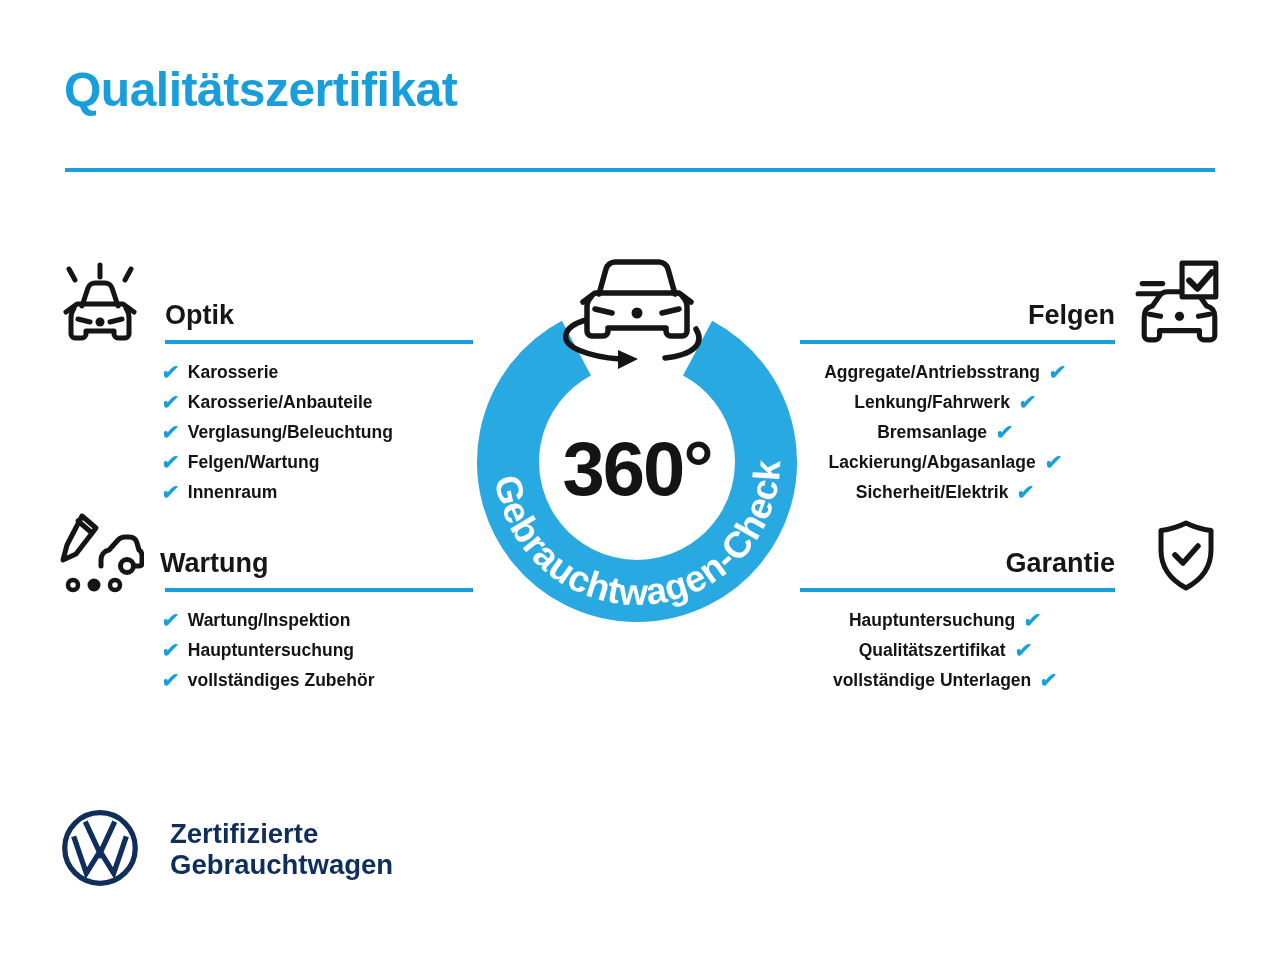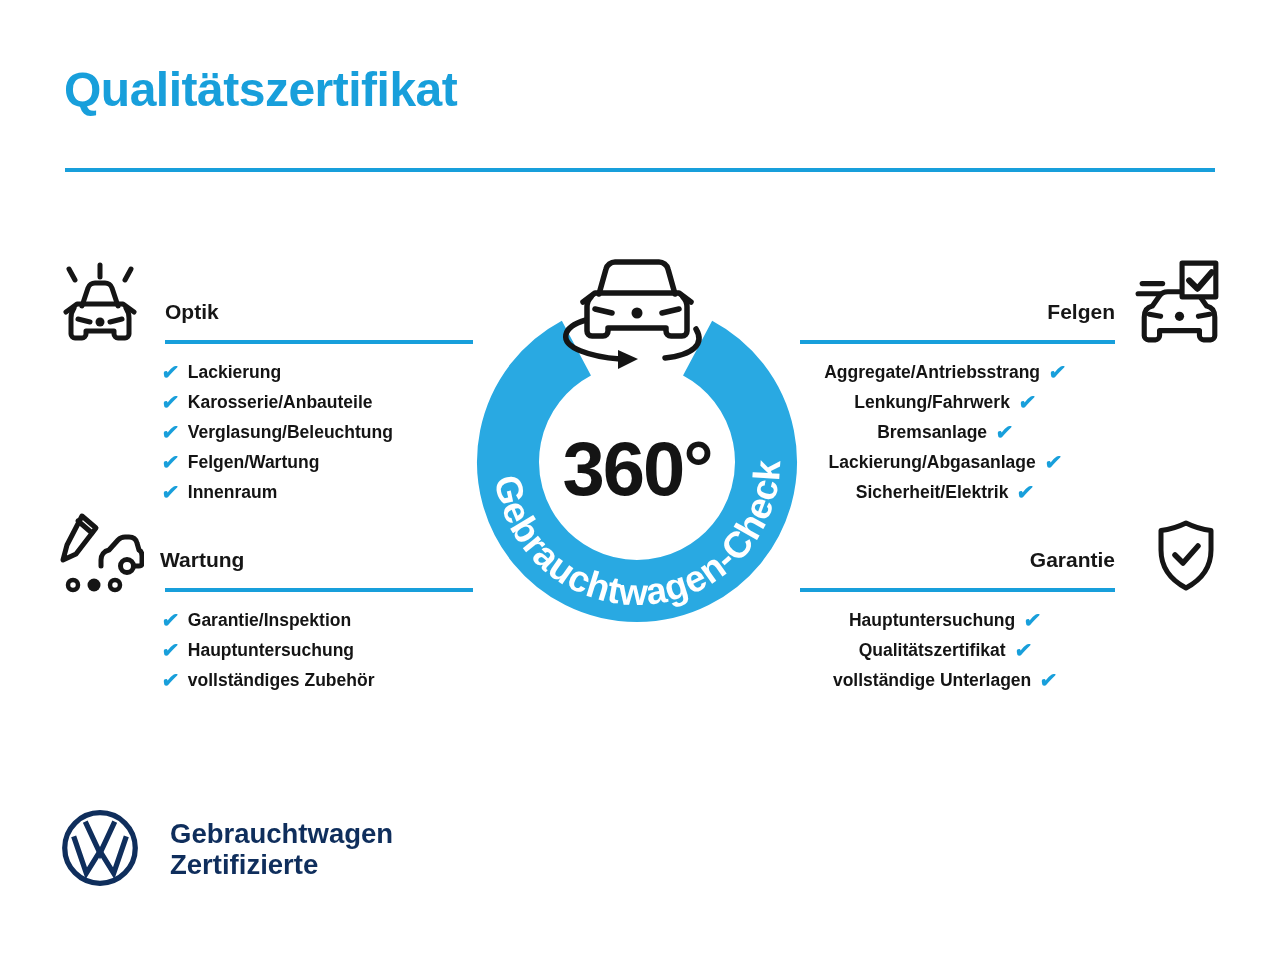"Optik" .sec-title { font-size: 21px -> 27px }
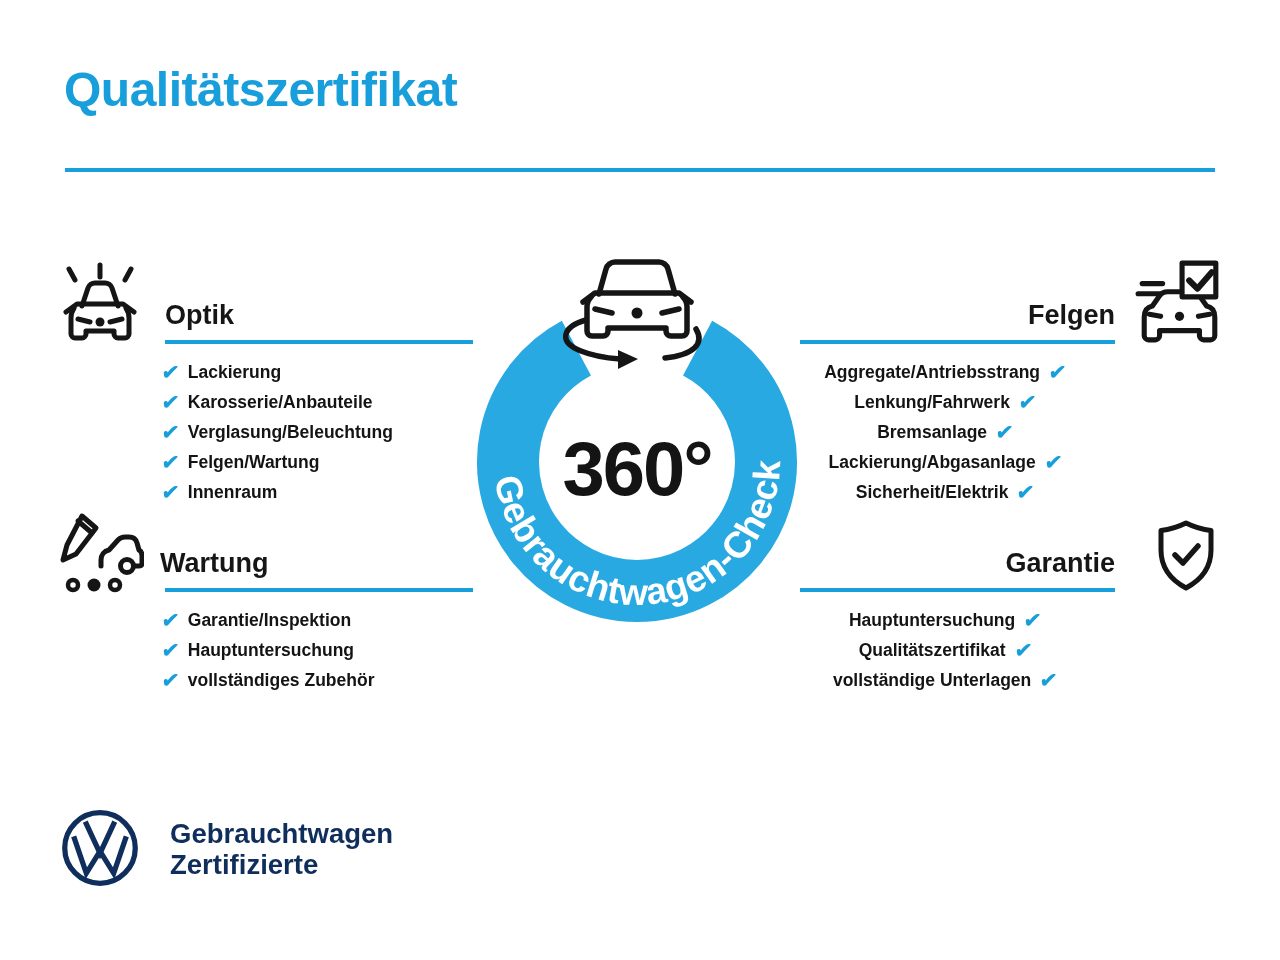"Lackierung" span { text: Lackierung -> Karosserie }
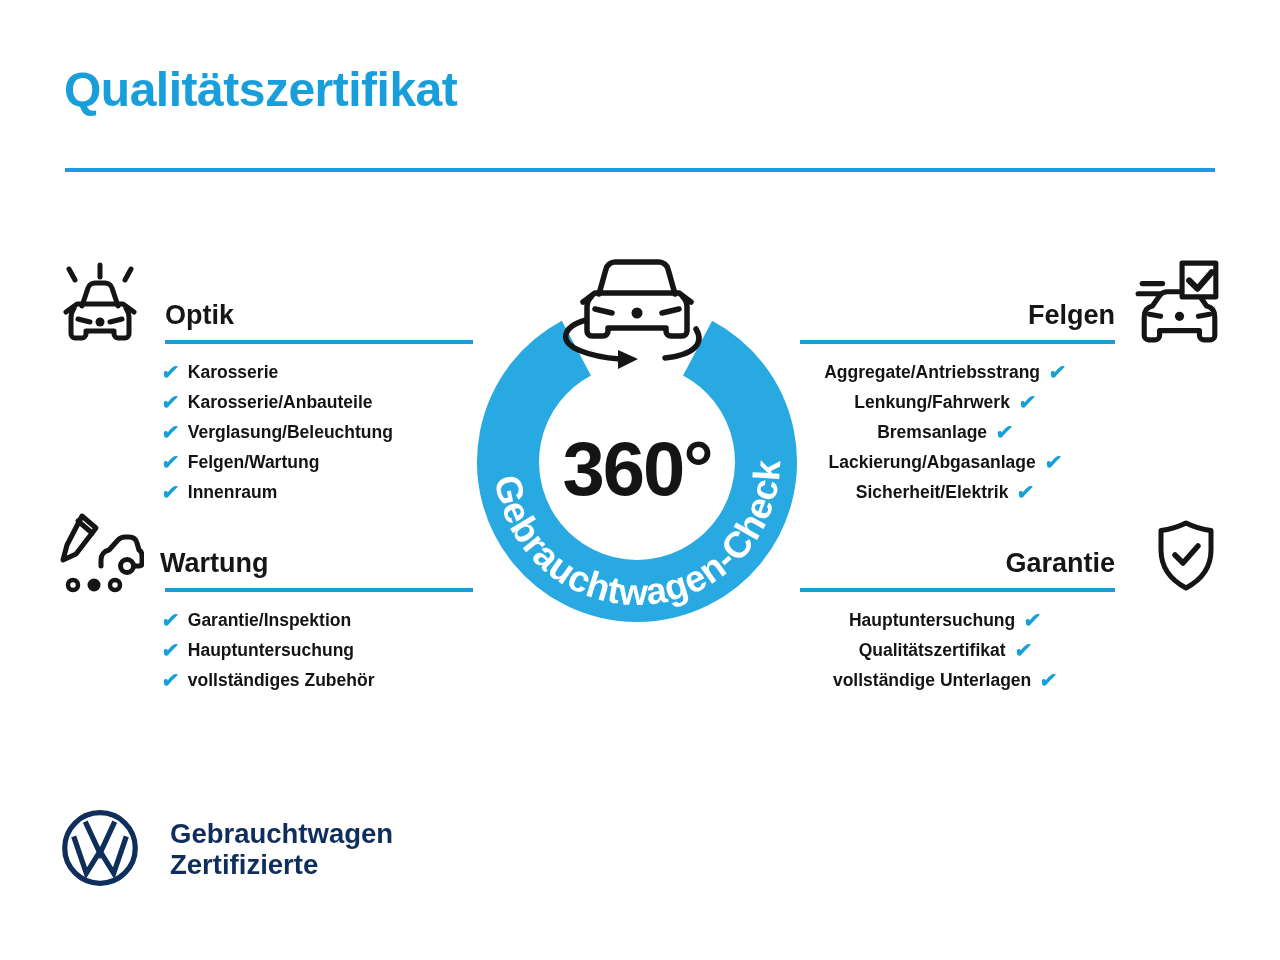"Garantie/Inspektion" span { text: Garantie/Inspektion -> Wartung/Inspektion }
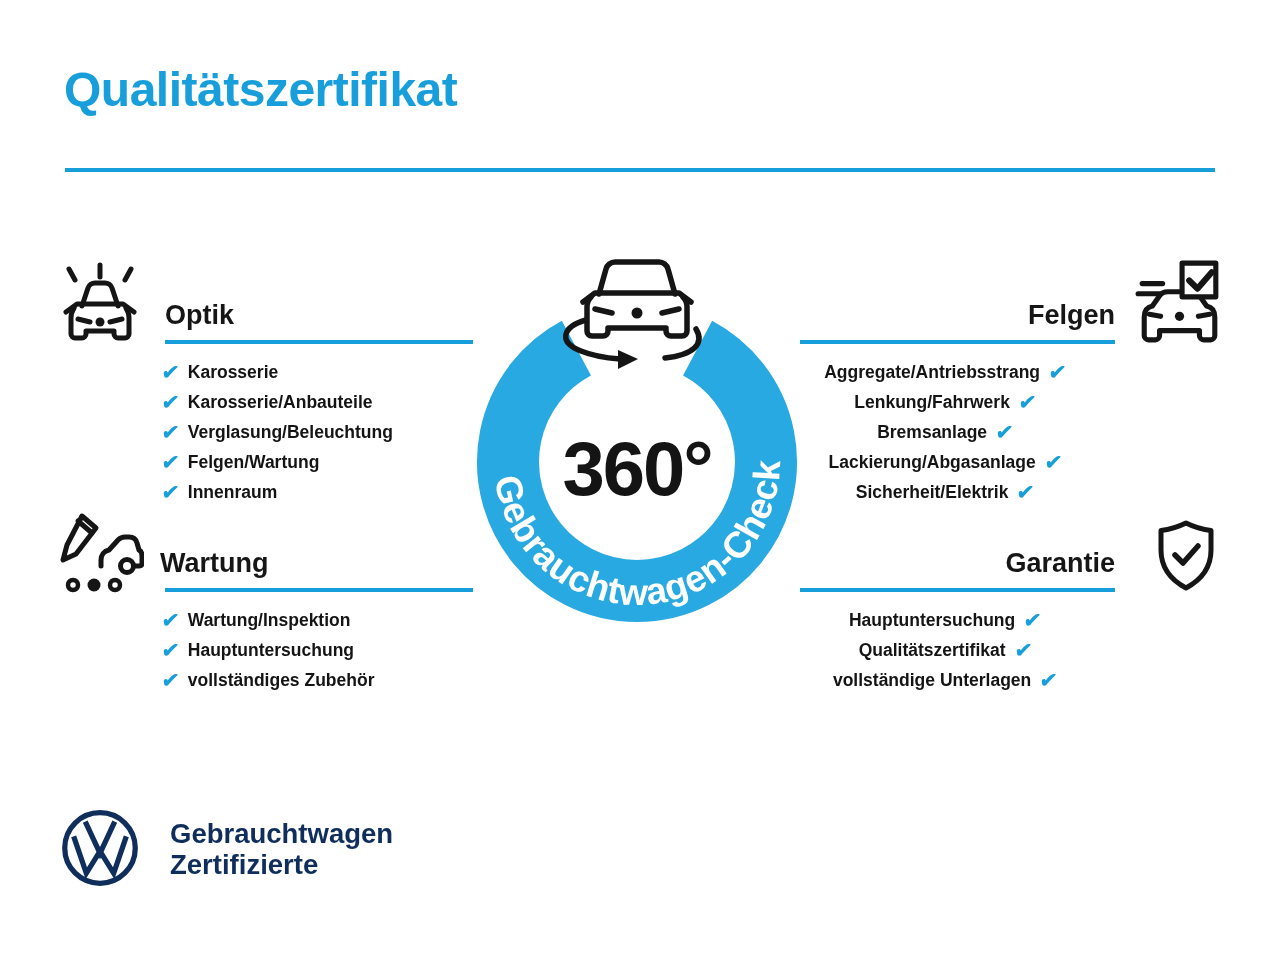"Gebrauchtwagen" div.f-line { order: before "Zertifizierte" -> after "Zertifizierte" }
